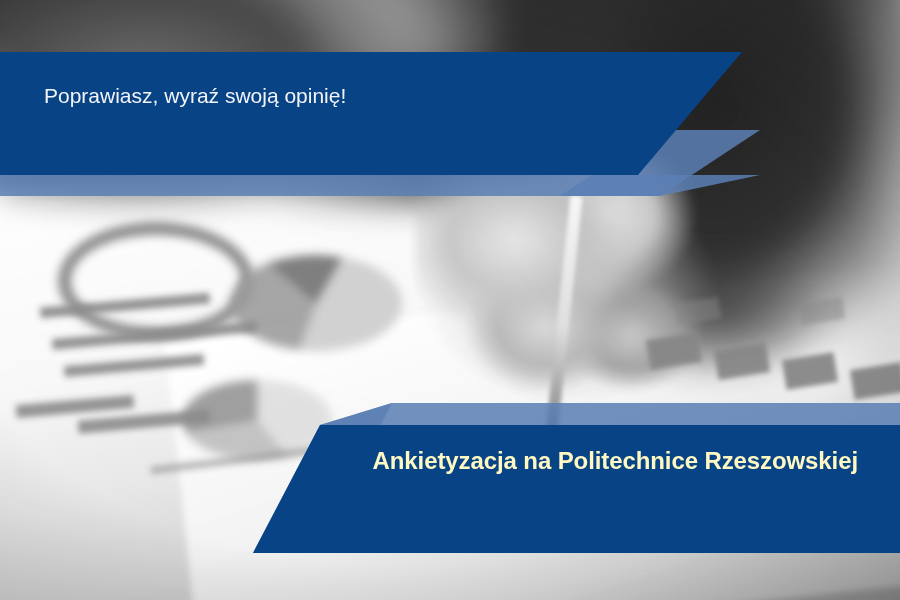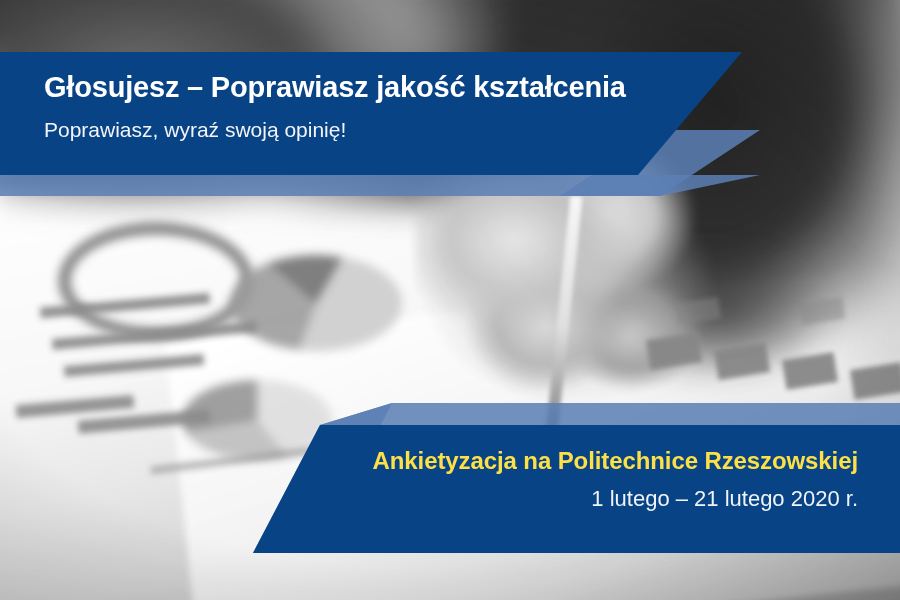"Głosujesz – Poprawiasz jakość" h1.headline { html: <h1>Głosujesz – Poprawiasz jakość kształcenia</h1> -> none }
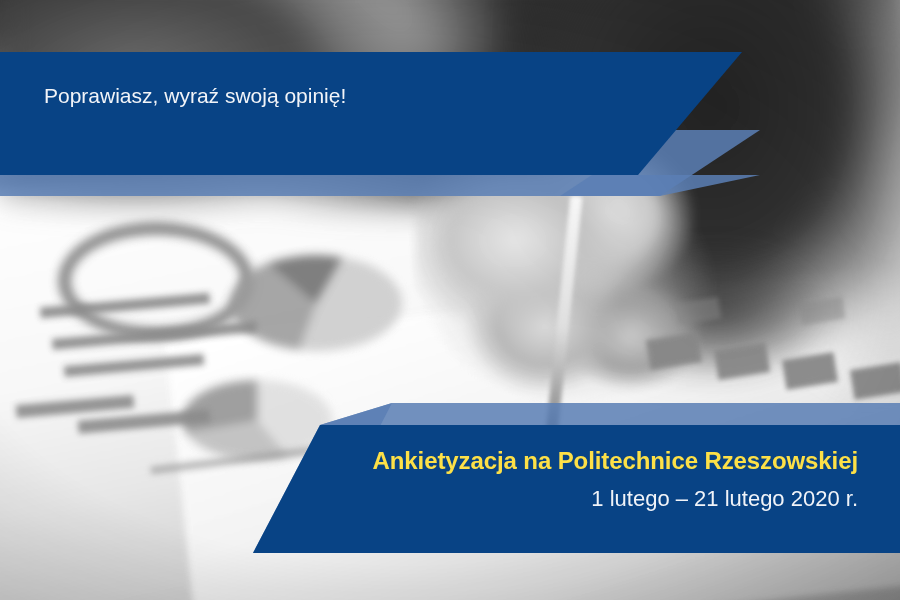"Ankietyzacja na Politechnice" .event-title { color: #fde047 -> #fef9c3 }
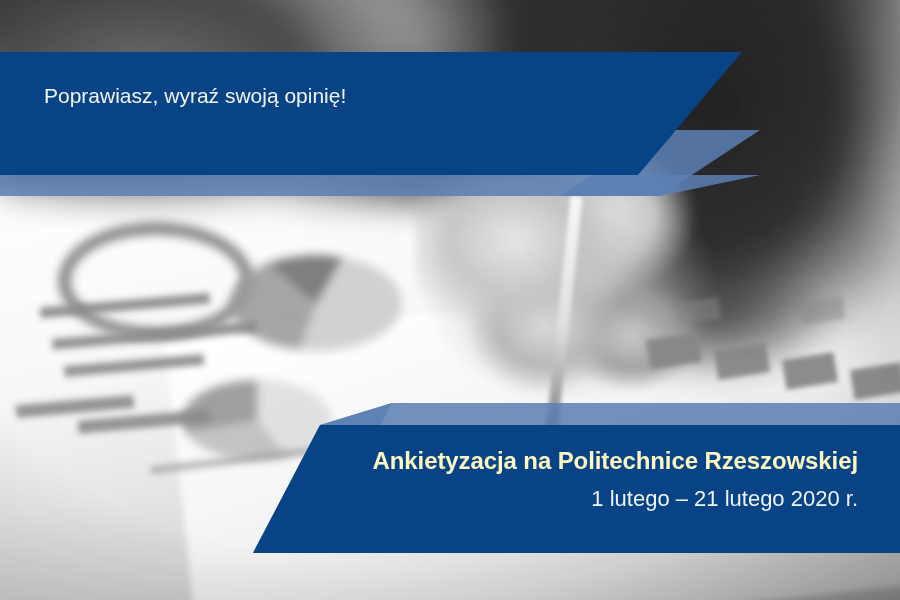"1 lutego – 21 lutego" p.event-dates { html: <p>1 lutego – 21 lutego 2020 r.</p> -> none }
